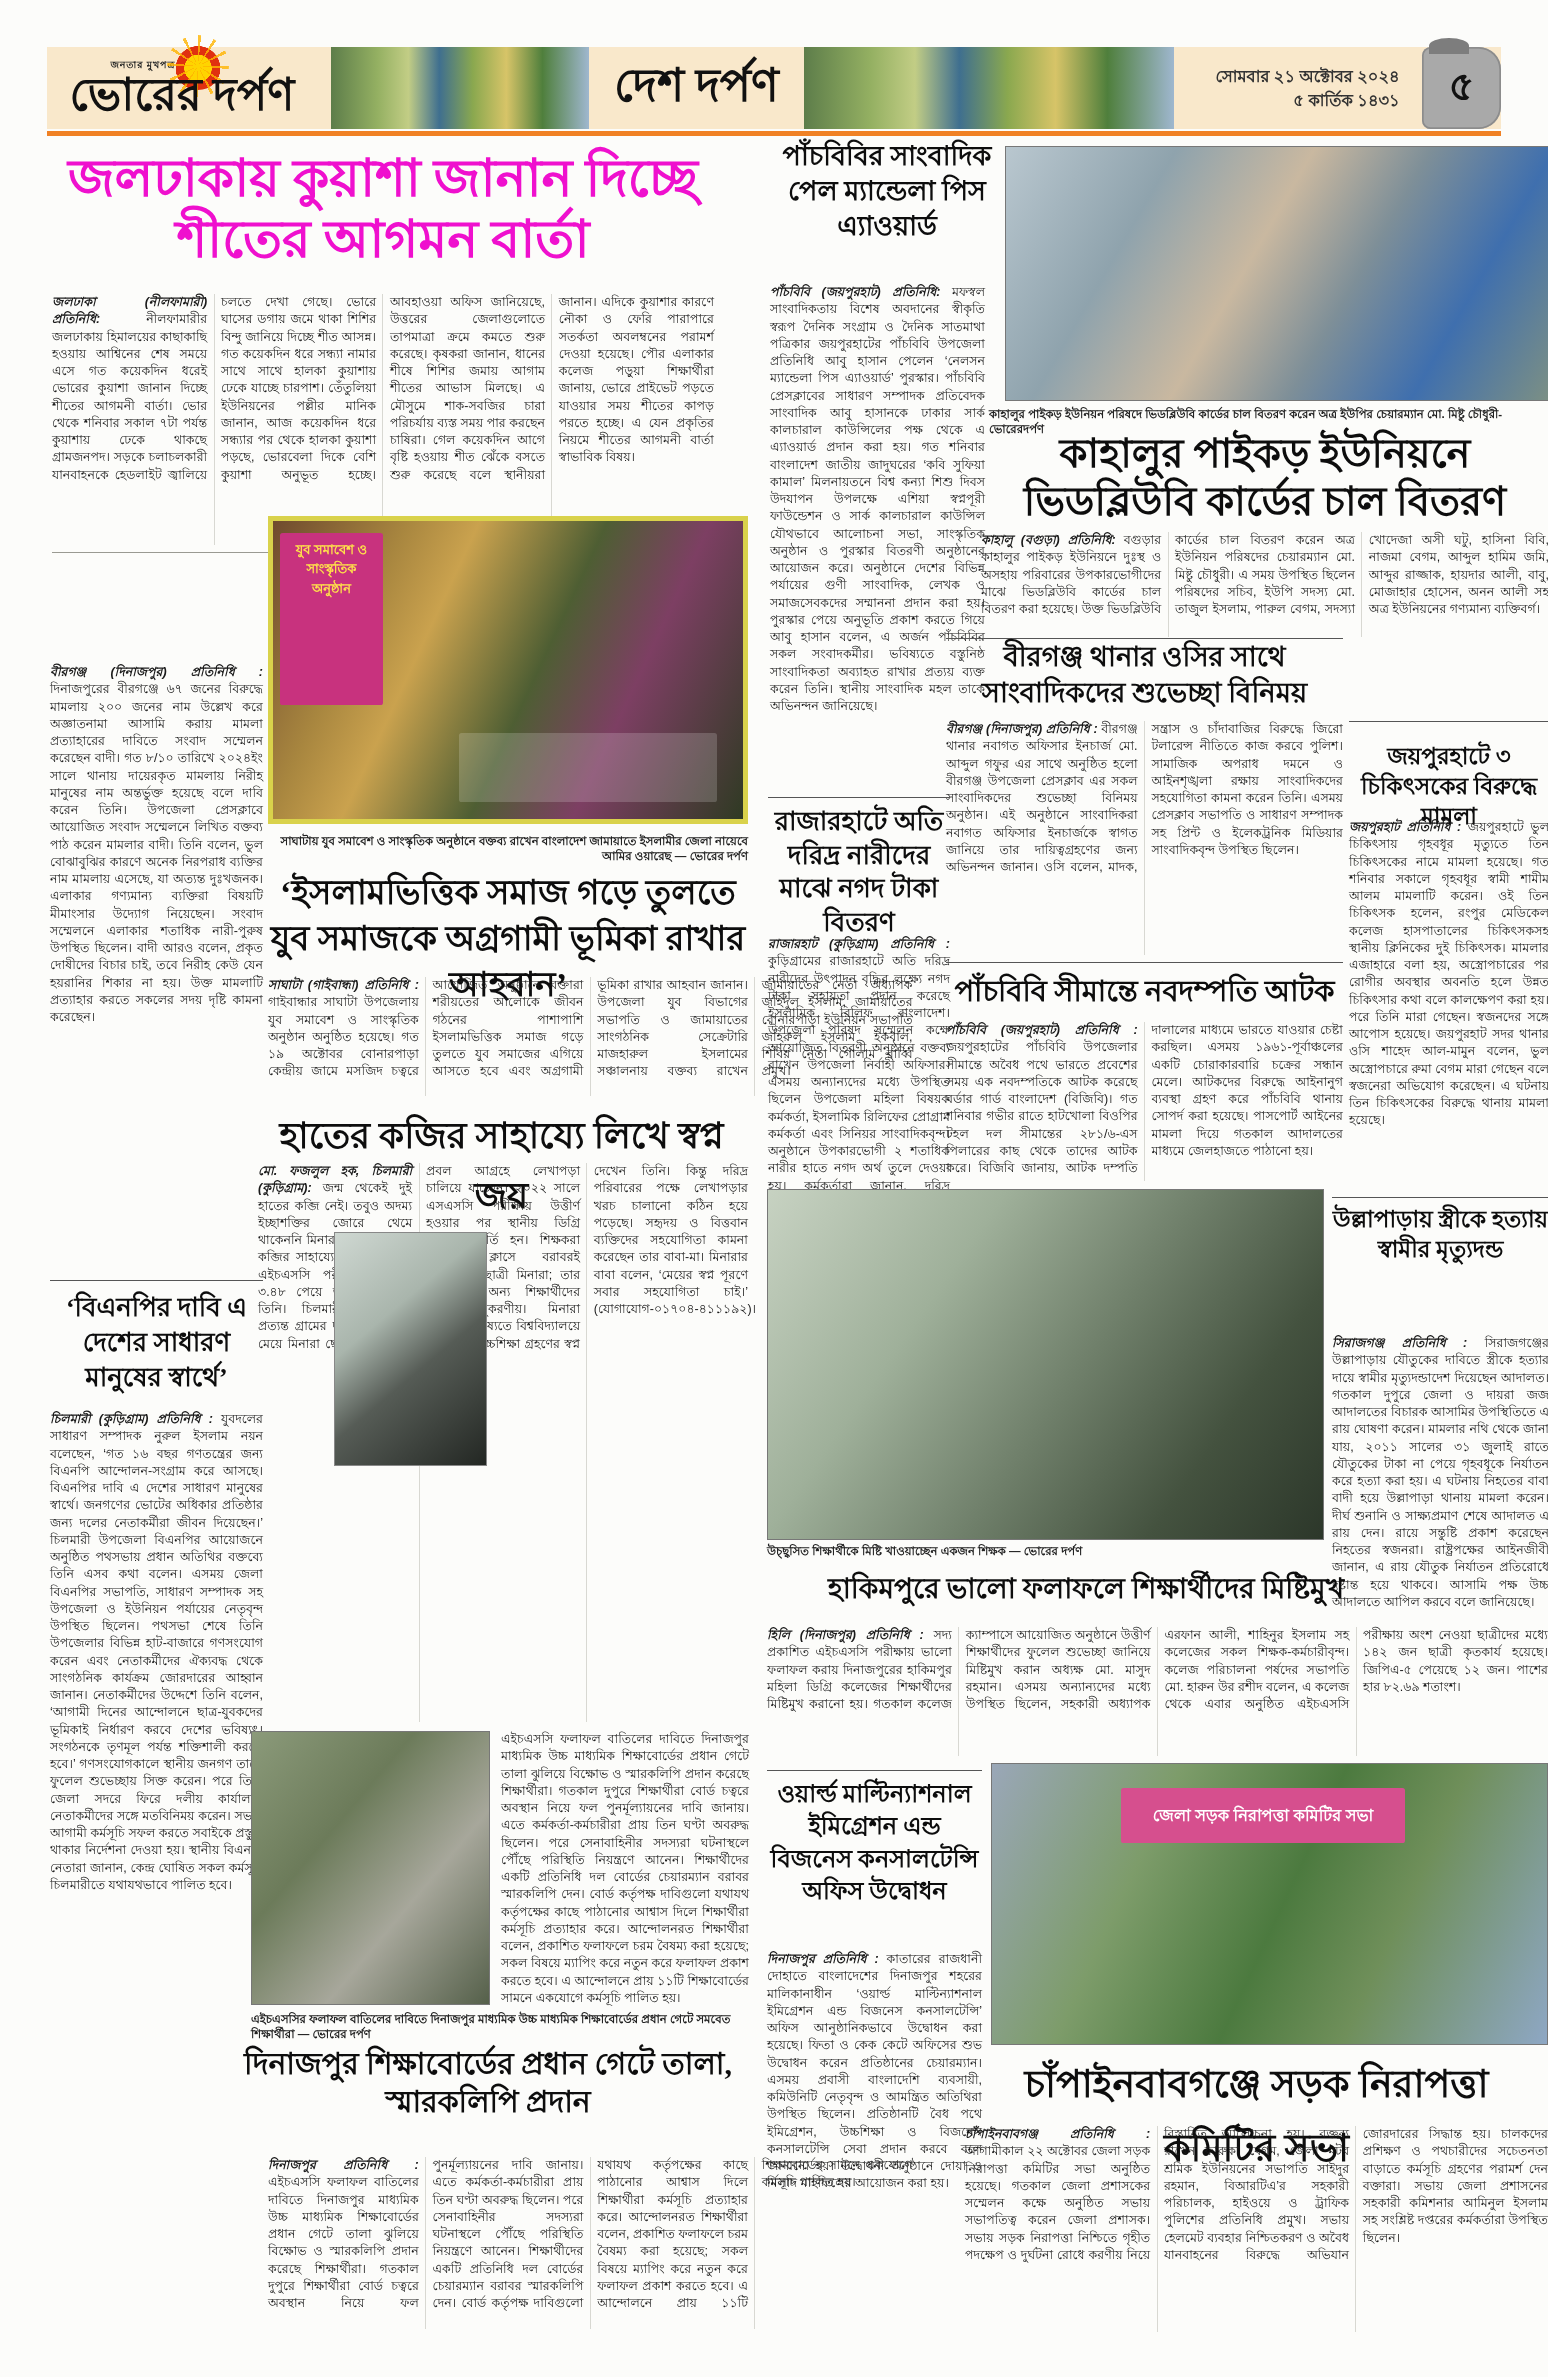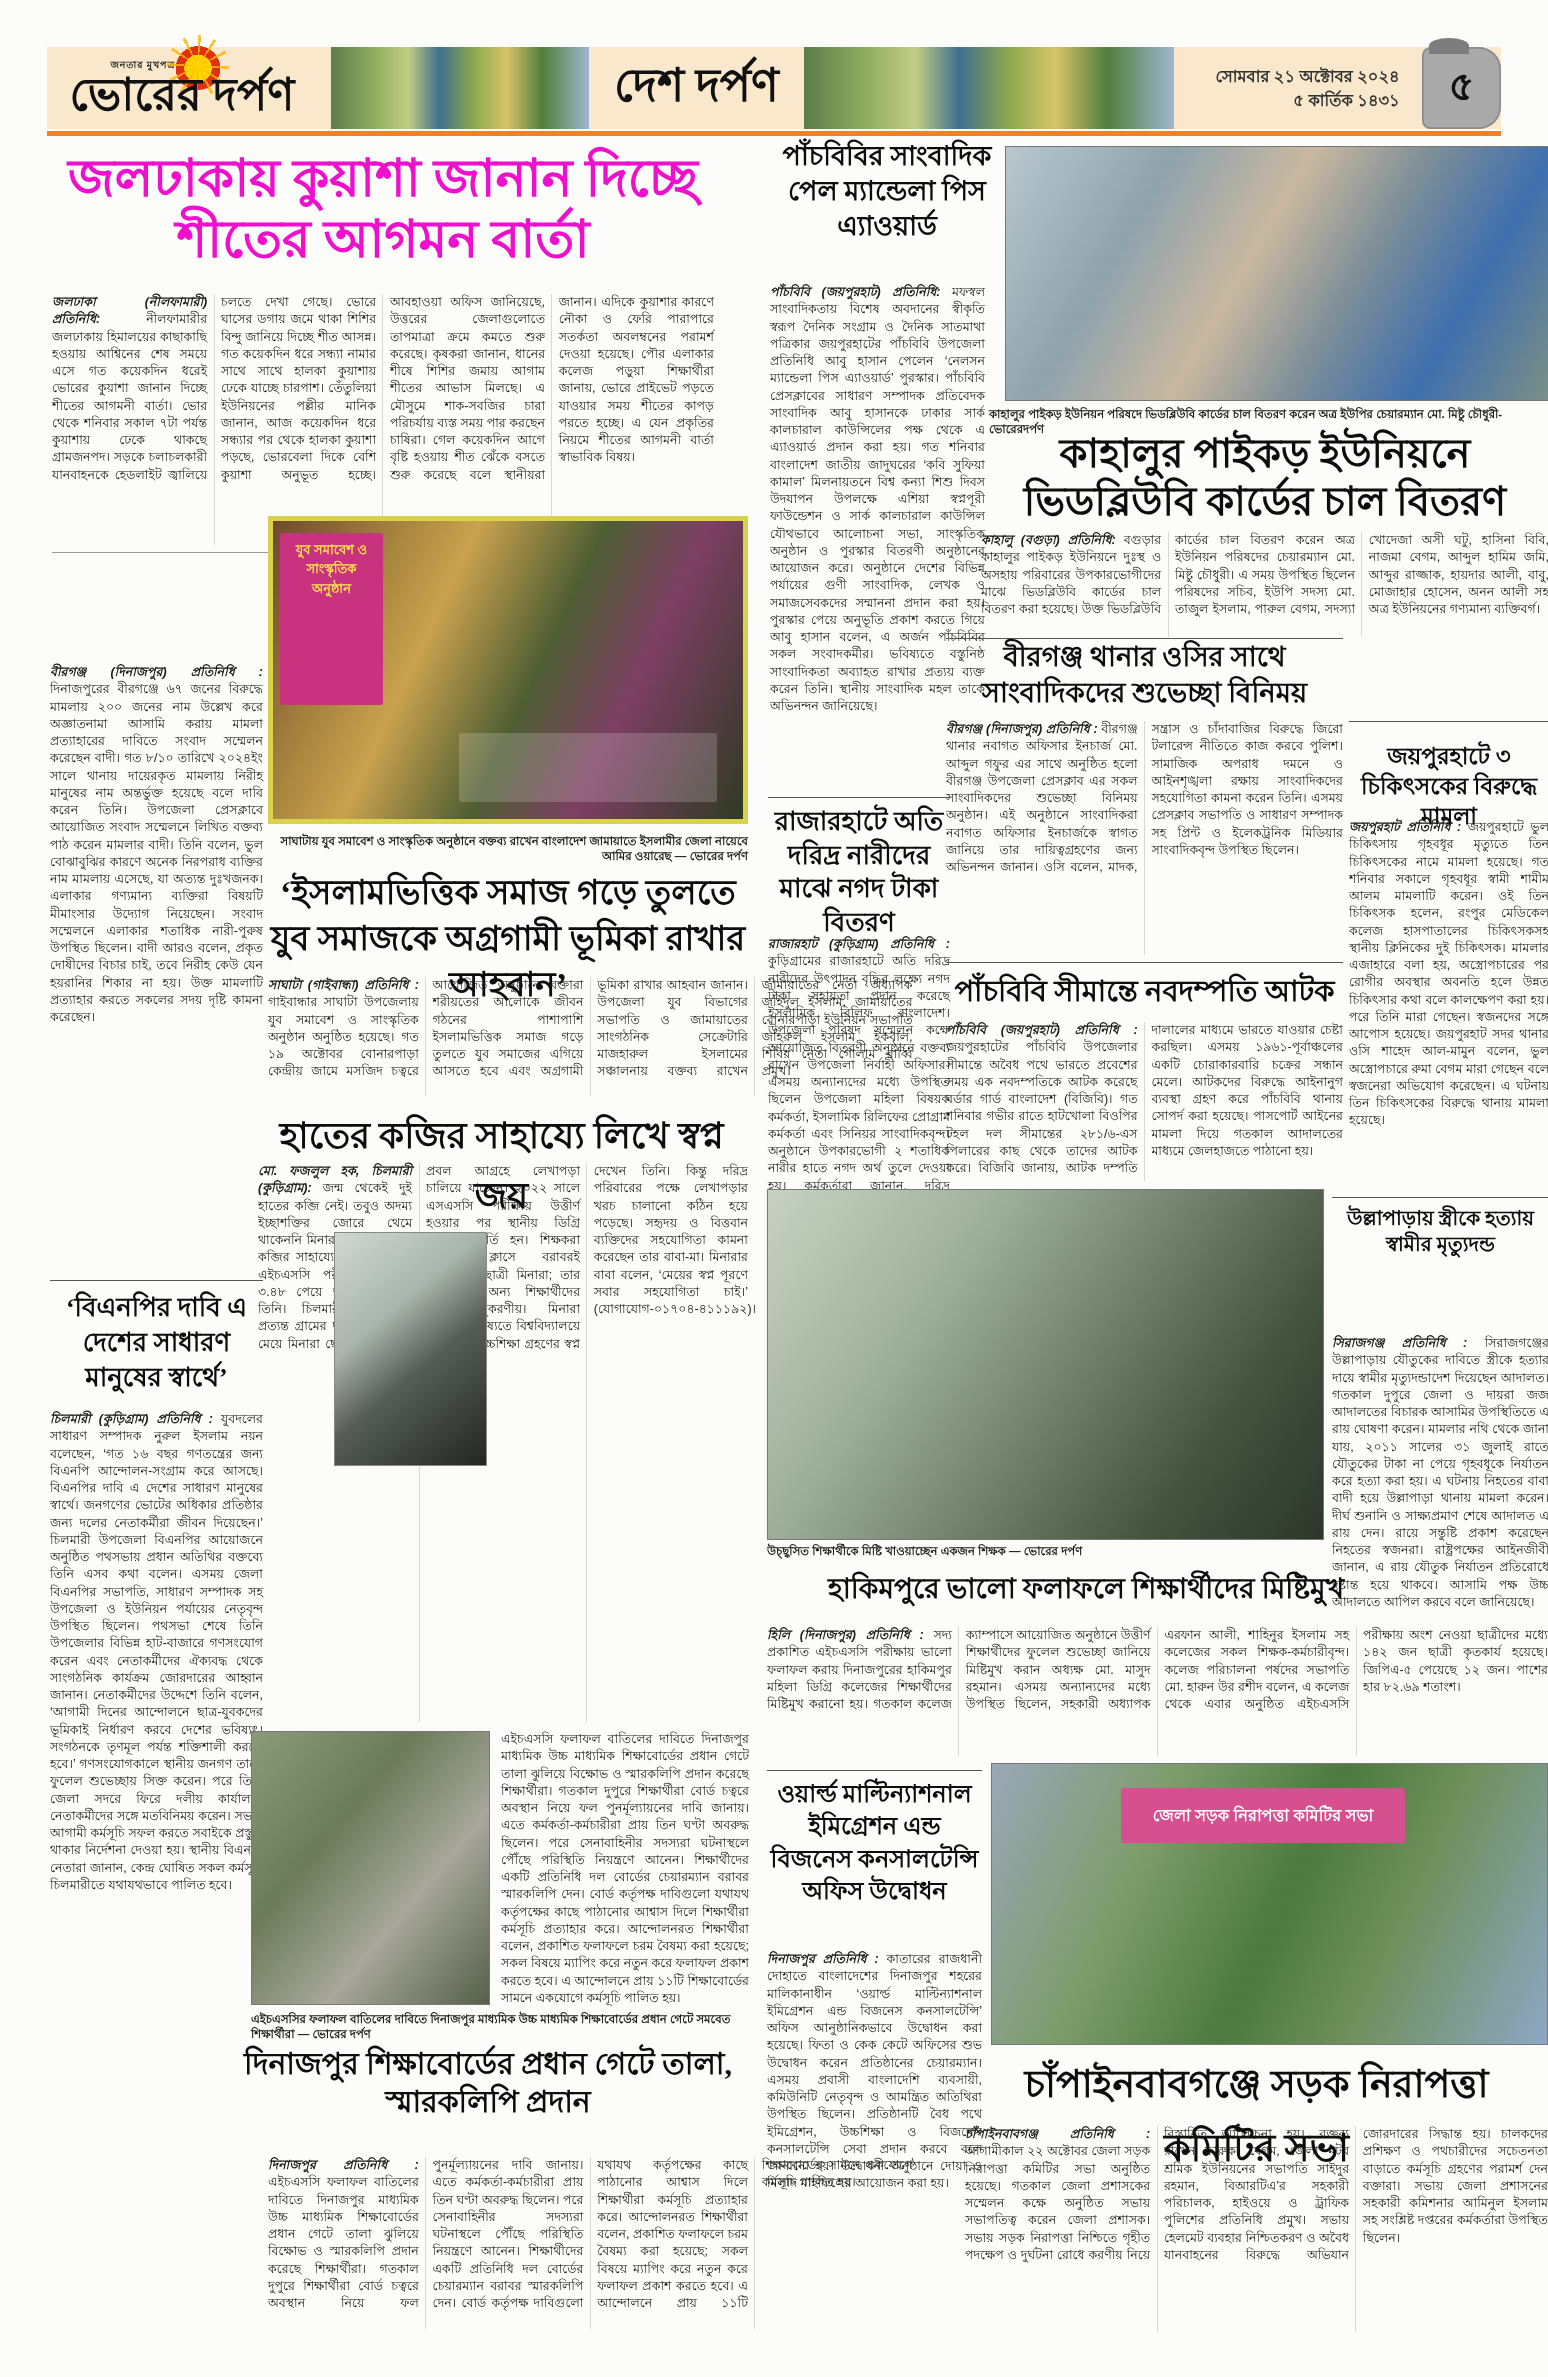"উল্লাপাড়ায় স্ত্রীকে হত্যায় স্বামীর" div.abs { font-size: 20px -> 23px }
